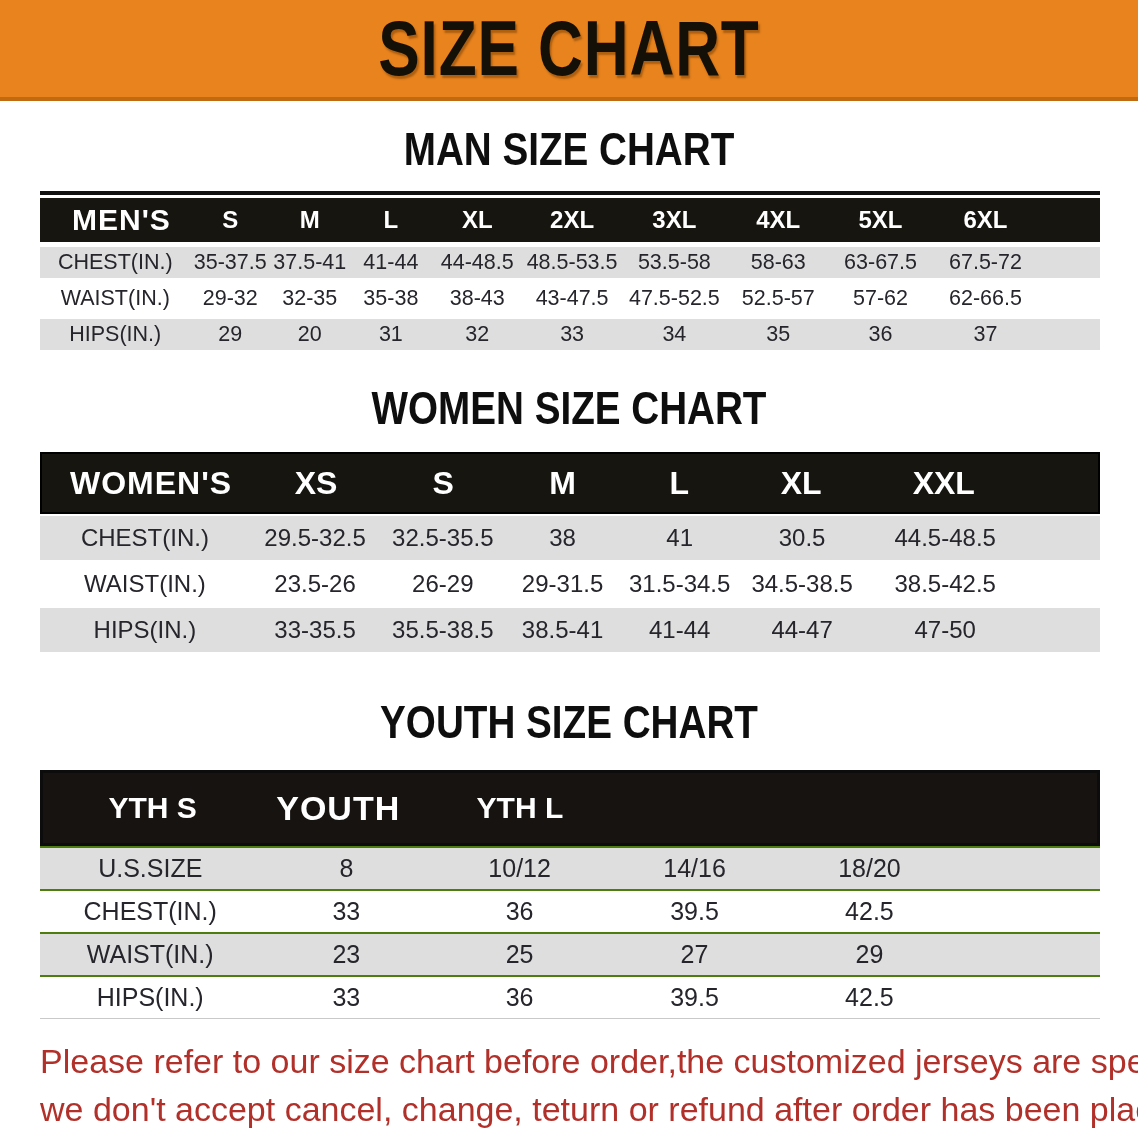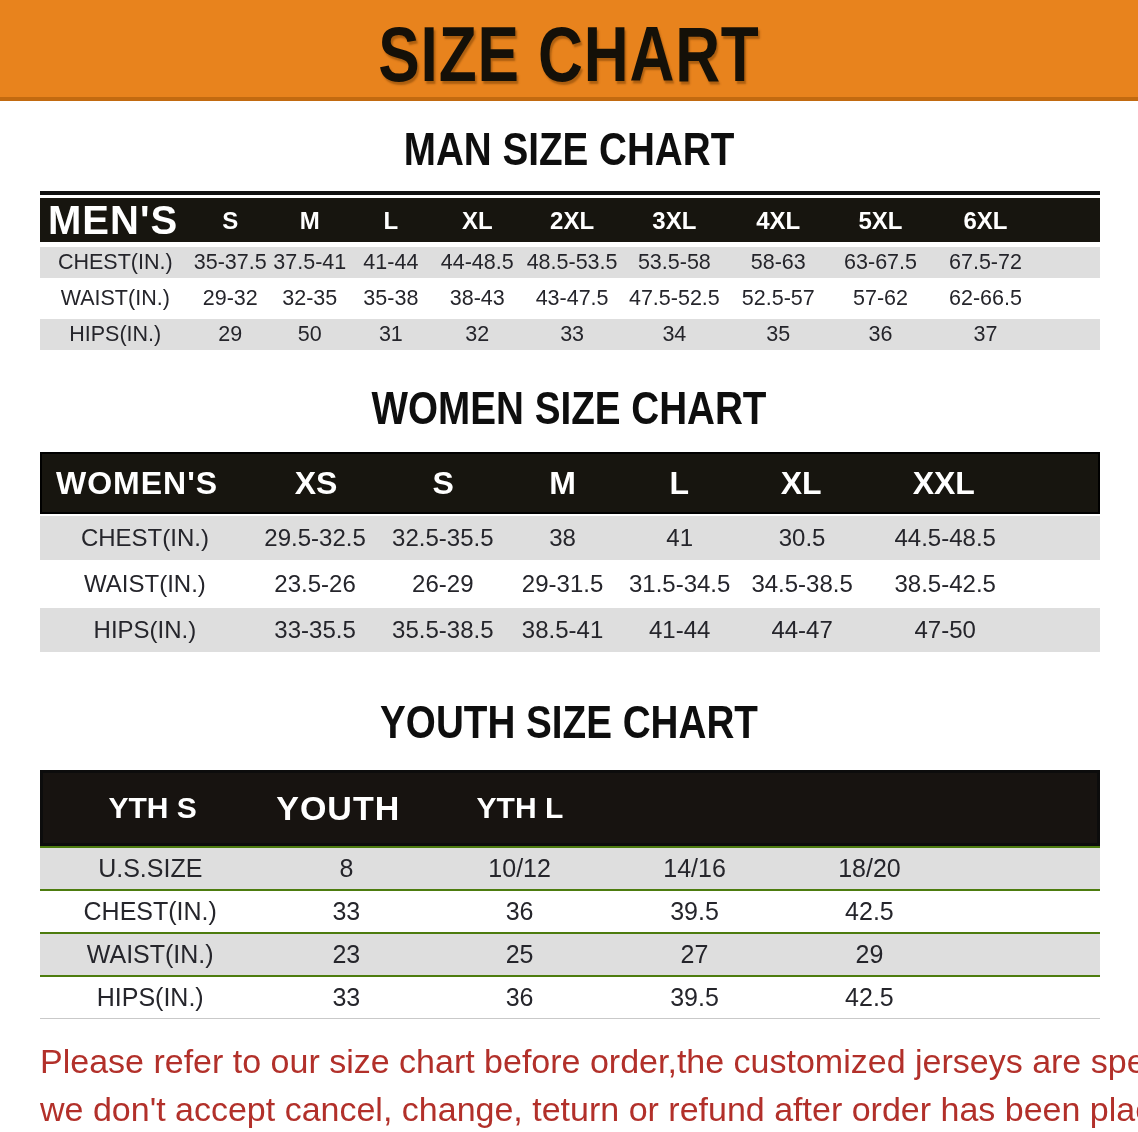"SIZE CHART" .banner { align-items: flex-end -> center }
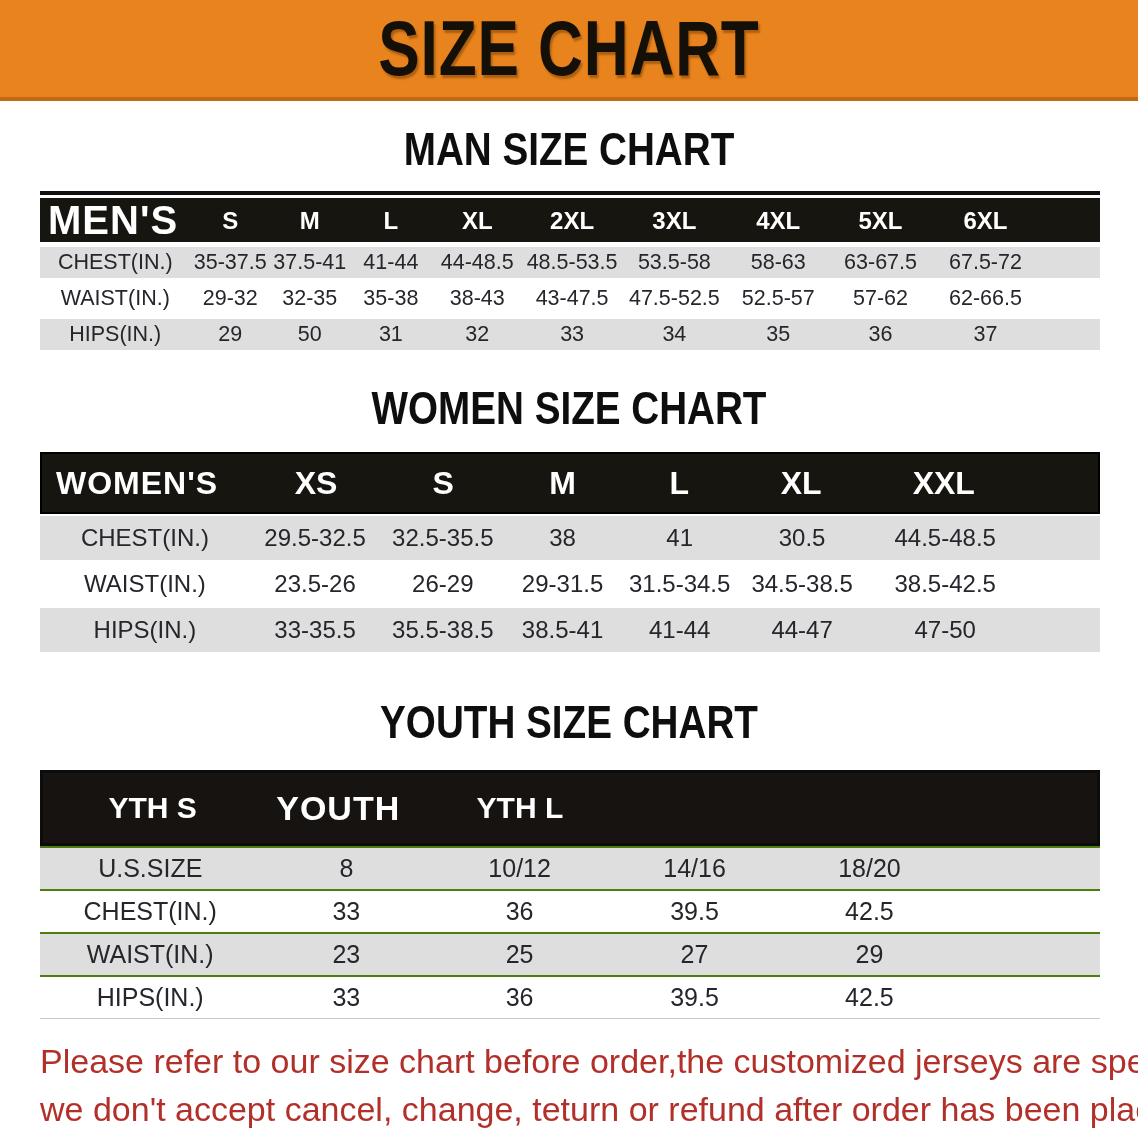"MEN'S" .men .th.label { font-size: 40px -> 30px; padding-left: 8px -> 32px }
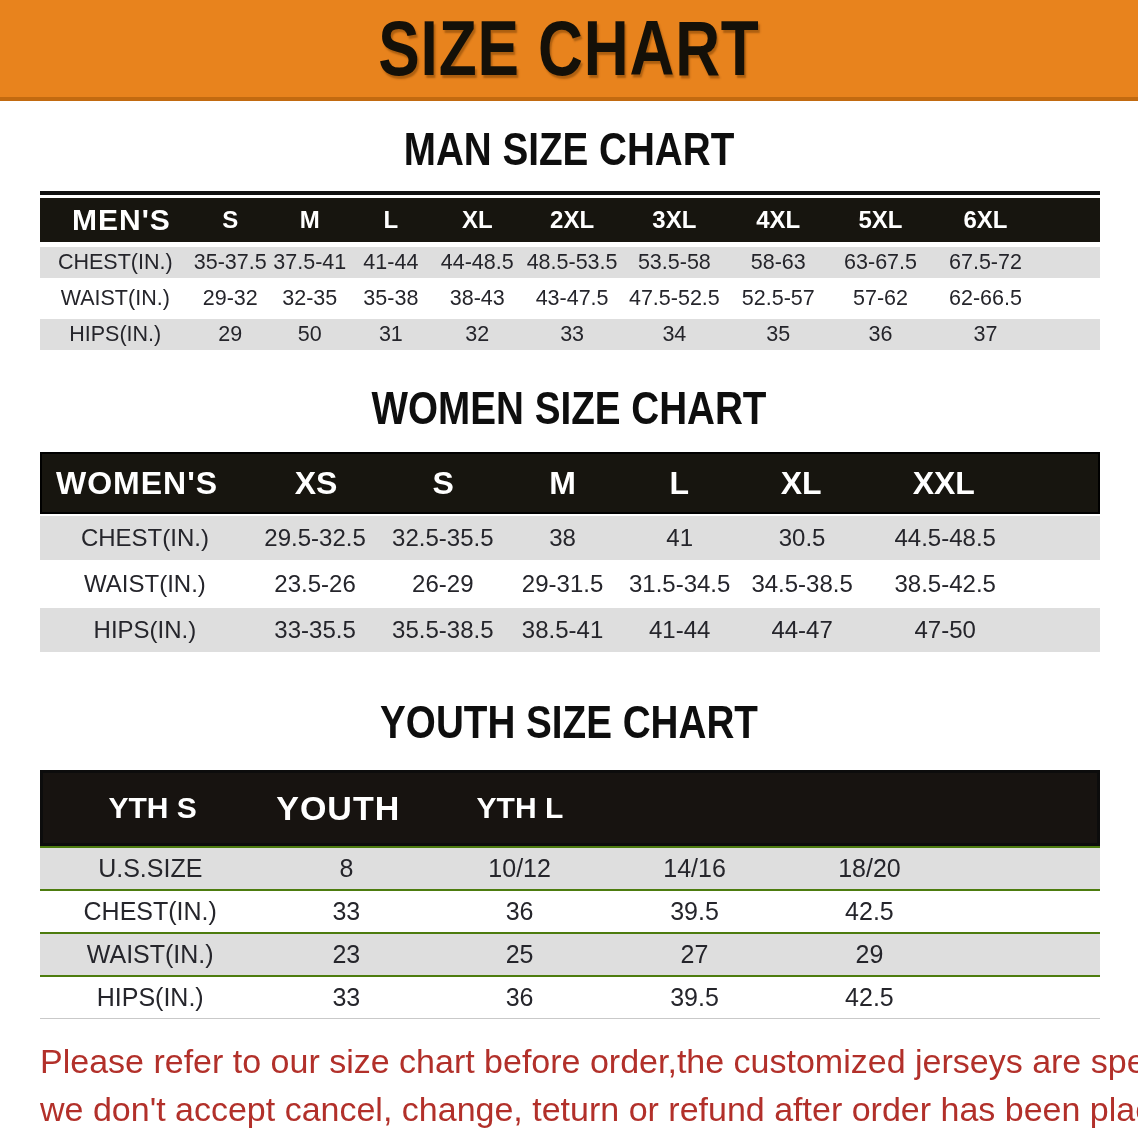"50" div.td { text: 50 -> 20 }
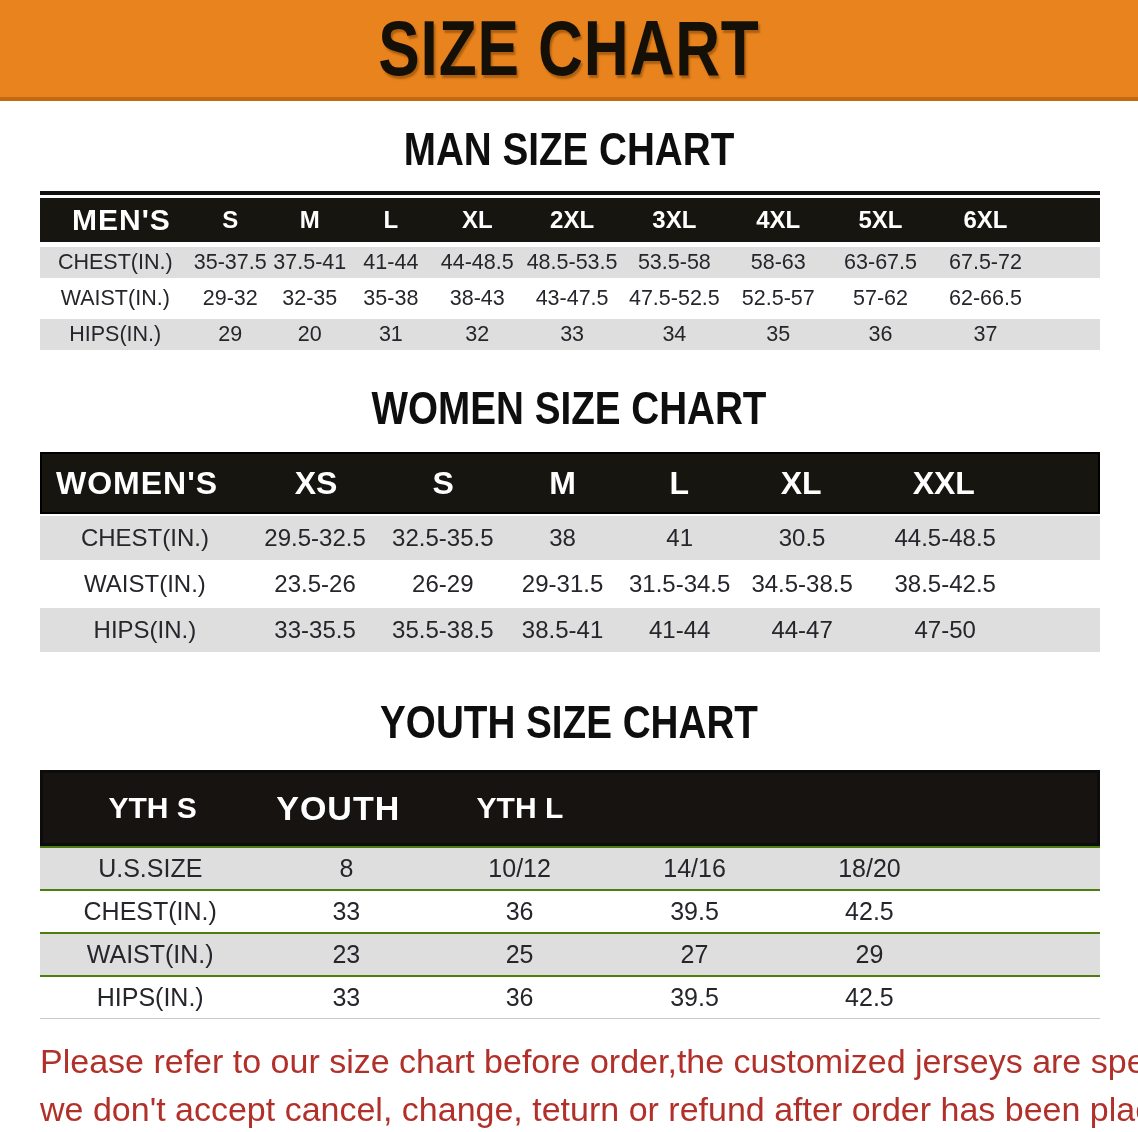"WOMEN'S" .women .th.label { padding-left: 14px -> 28px }
